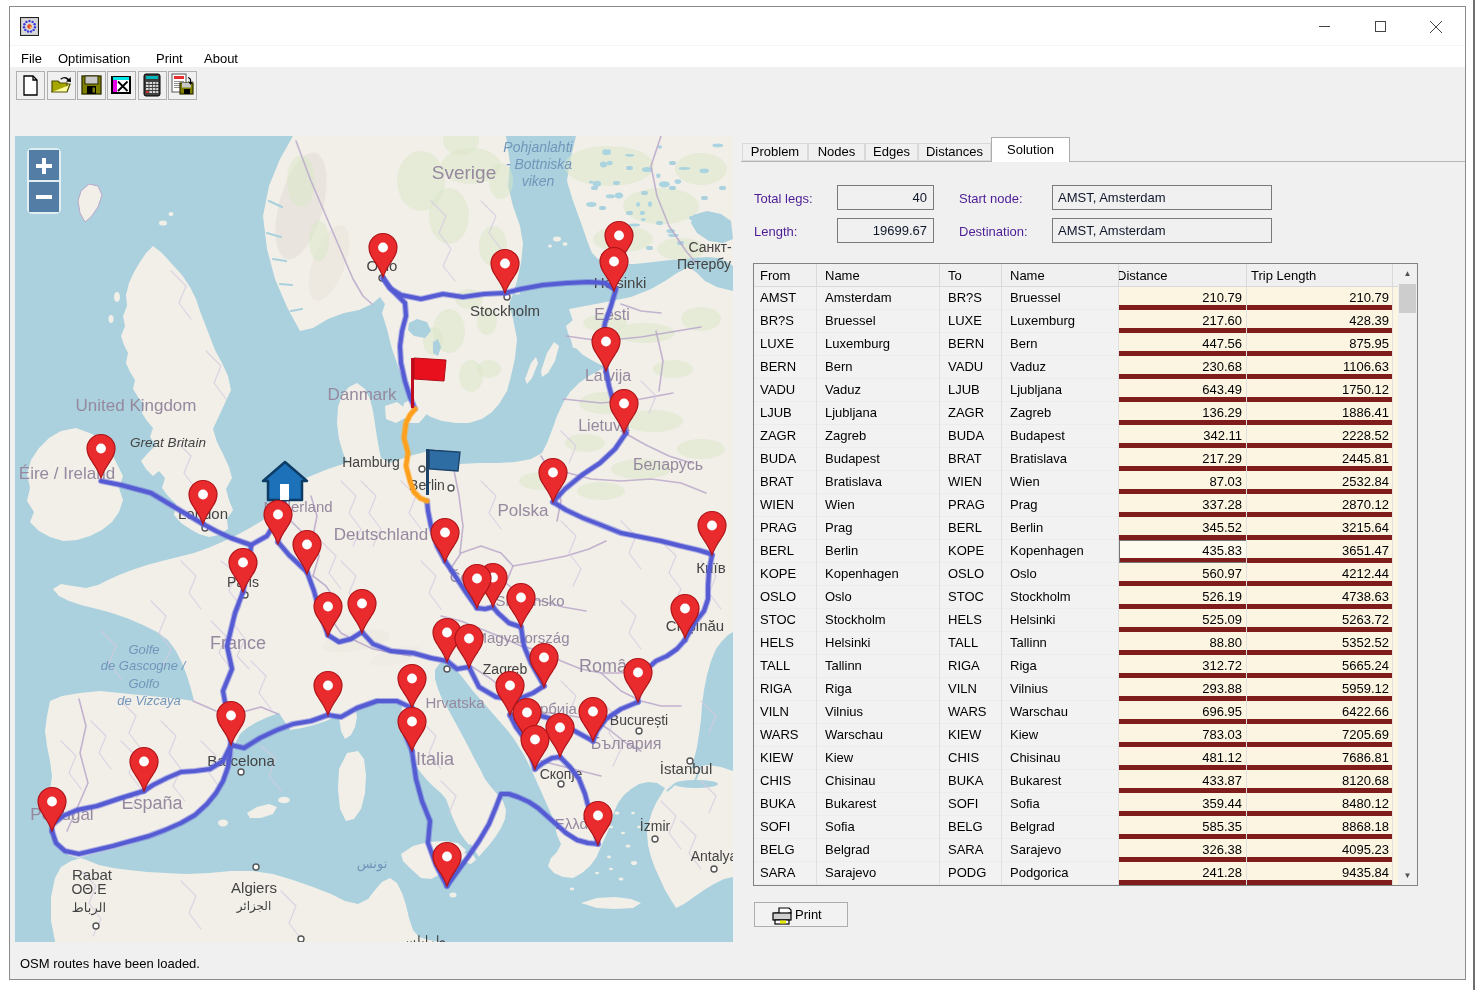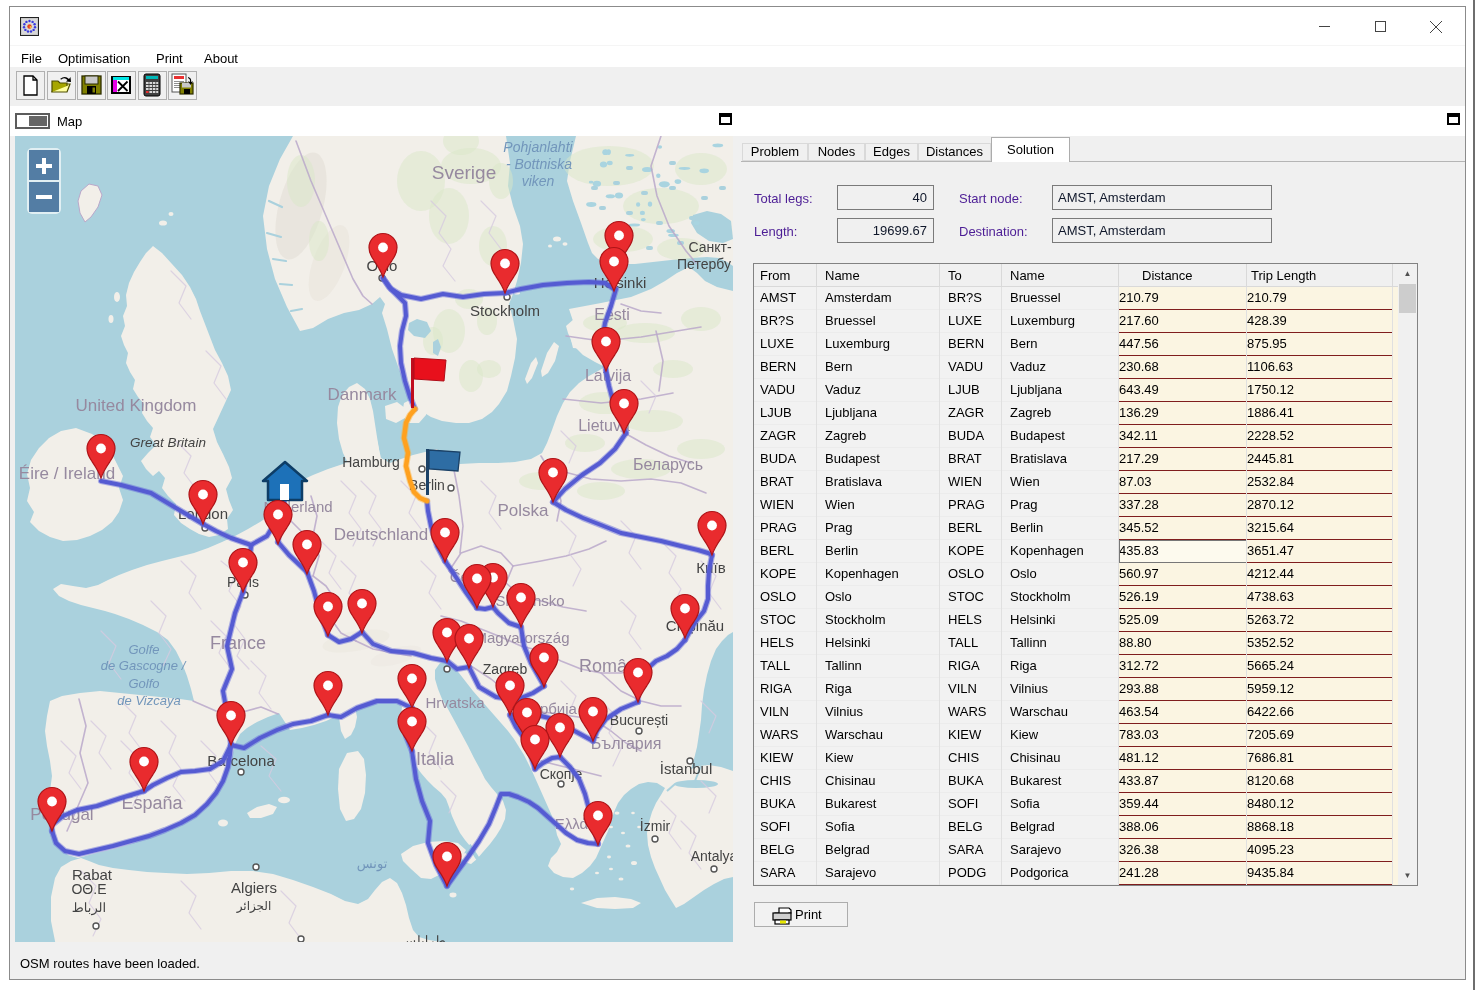"Map" div { html: <div> <div> <div></div> </div> <div>Map</div> <div></div> <div></div> </div> -> none }
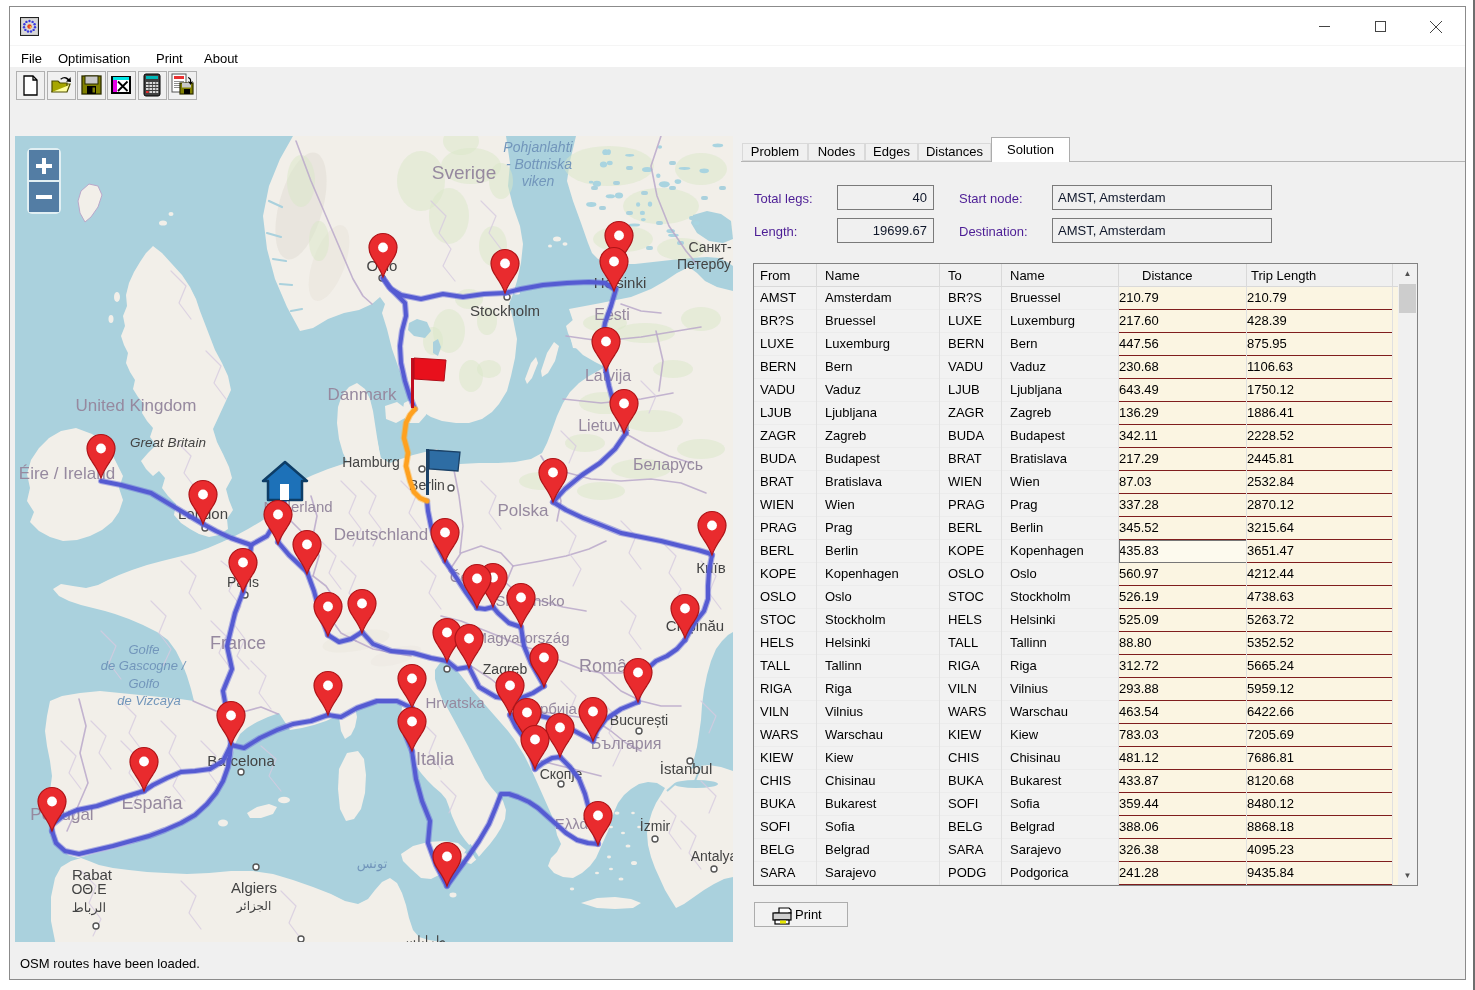"Distance" div { left: 388px -> 363px }
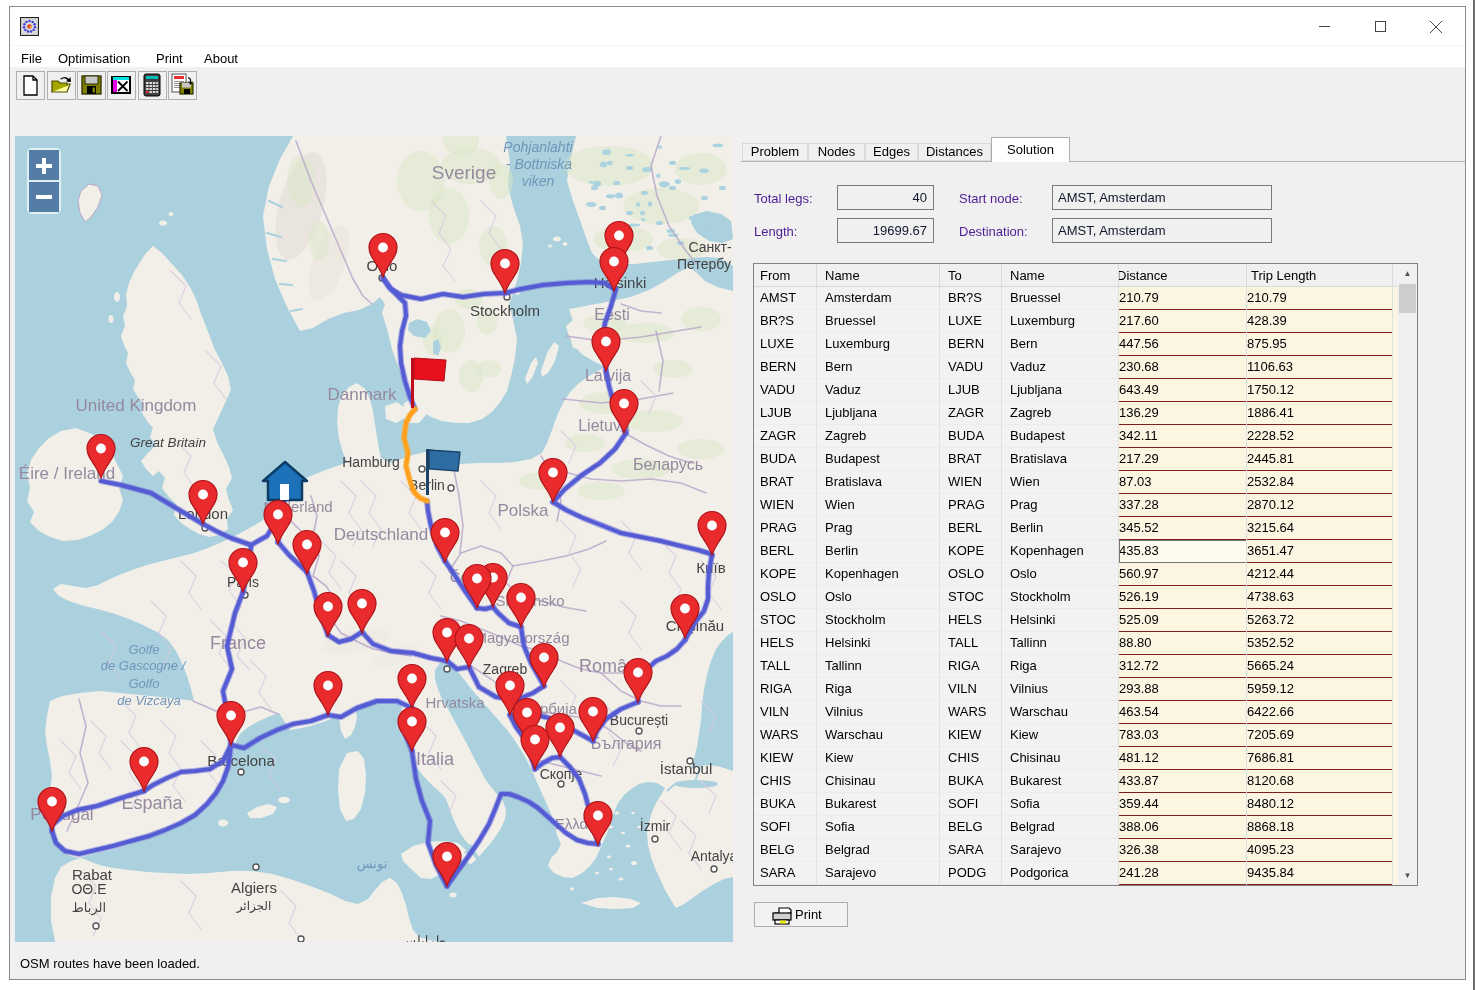"210.79" .gn { border-bottom: 1px solid #7f1d1d -> 5px solid #7f1d1d; text-align: none -> right }
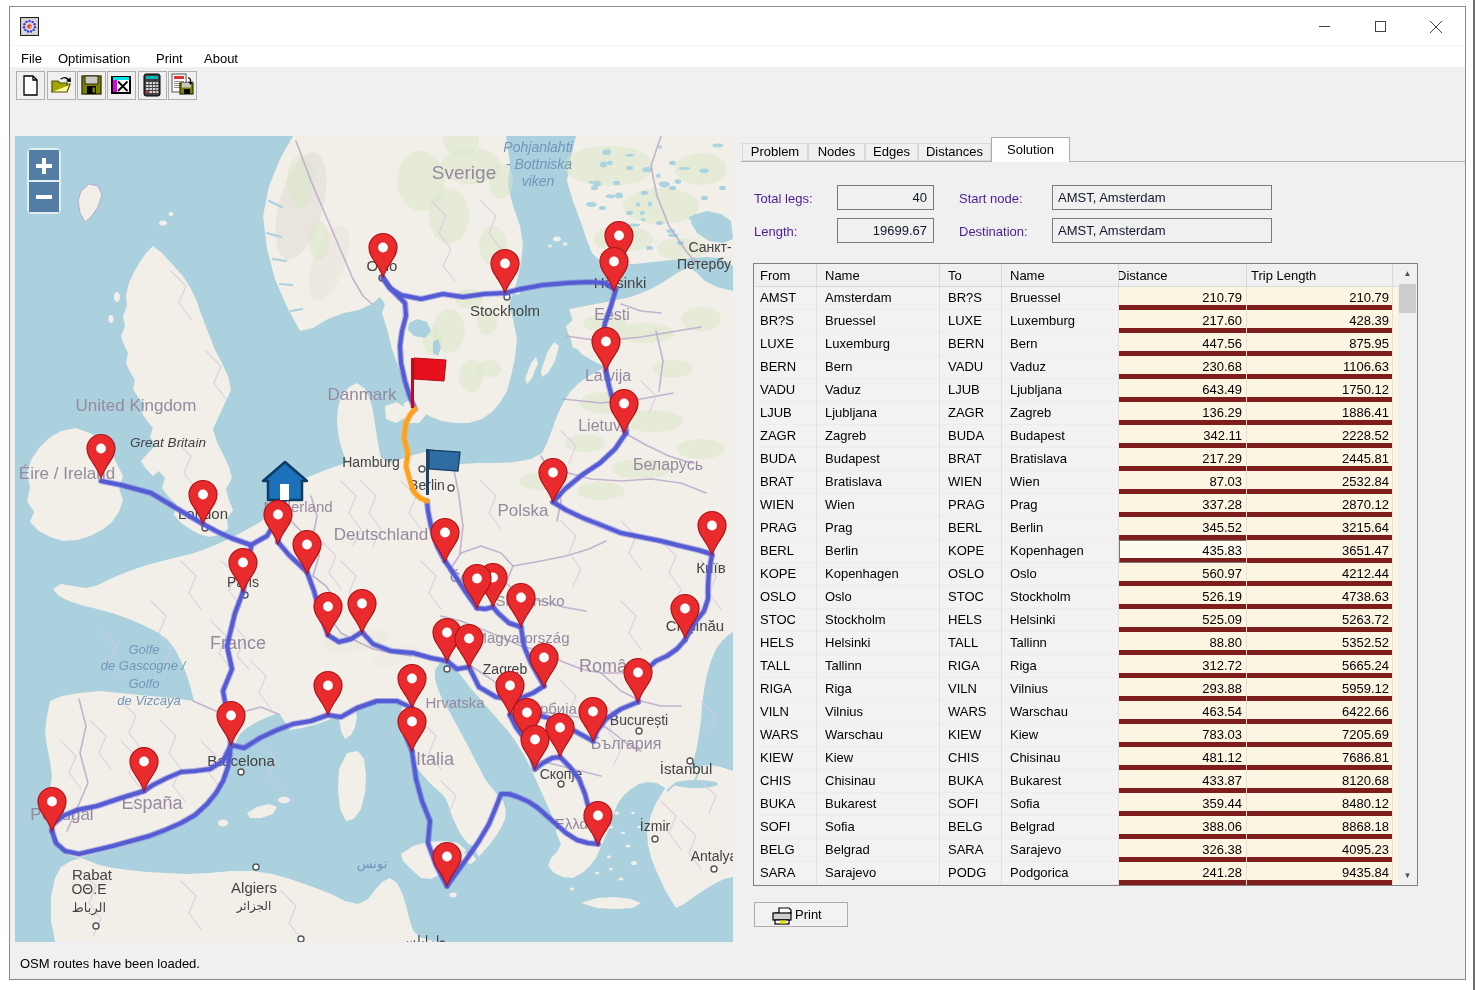"463.54" div.gn { text: 463.54 -> 696.95 }
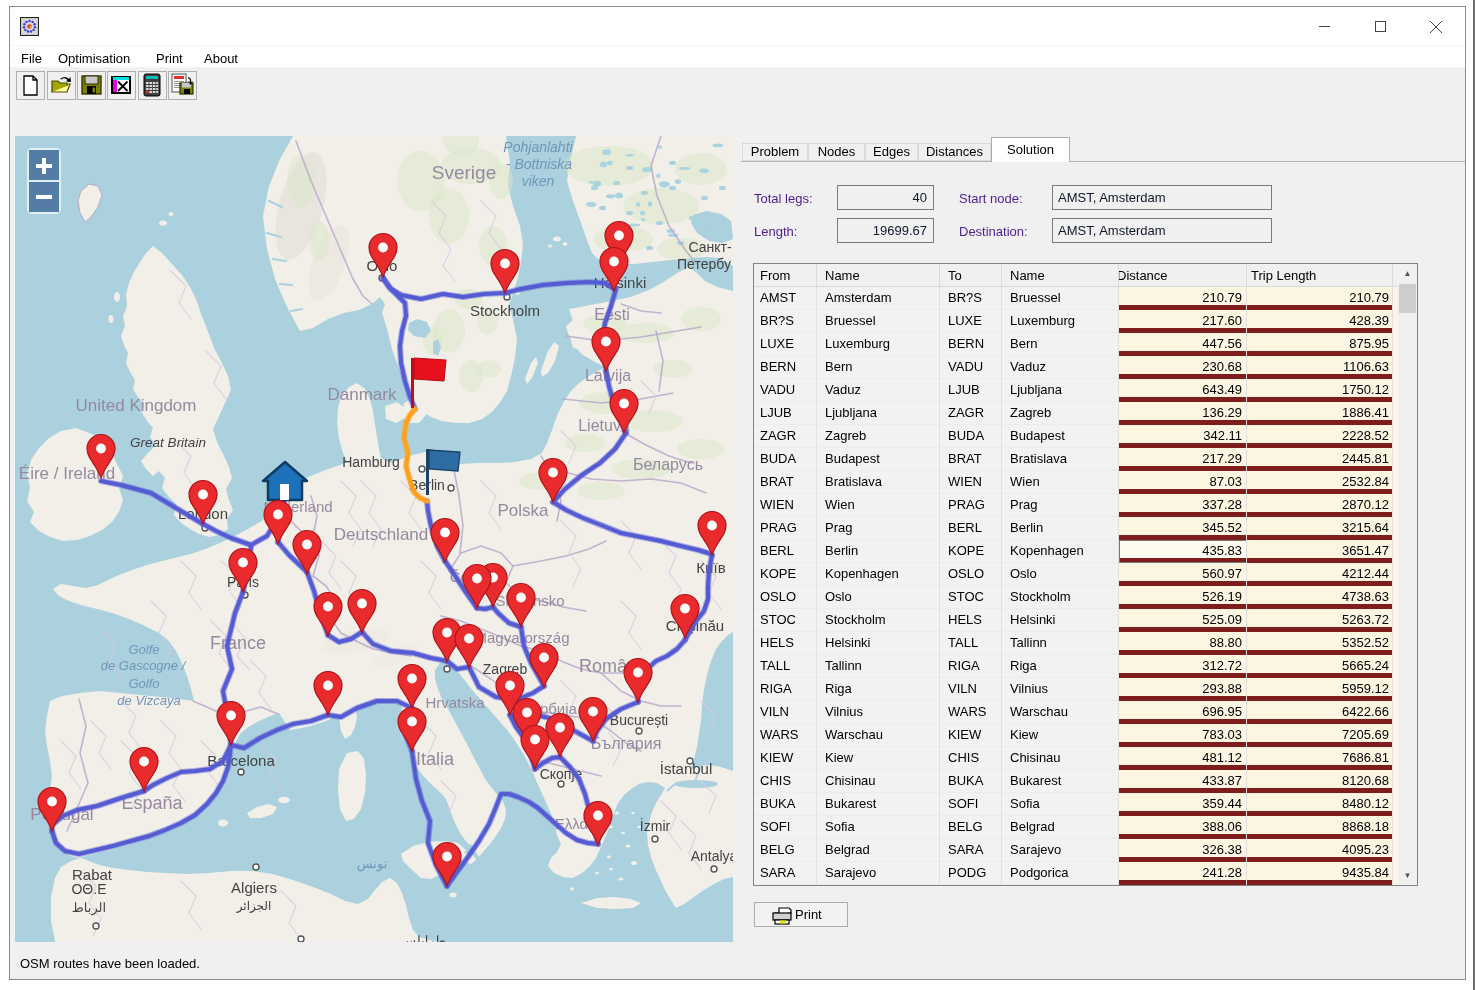"388.06" div.gn { text: 388.06 -> 585.35 }
